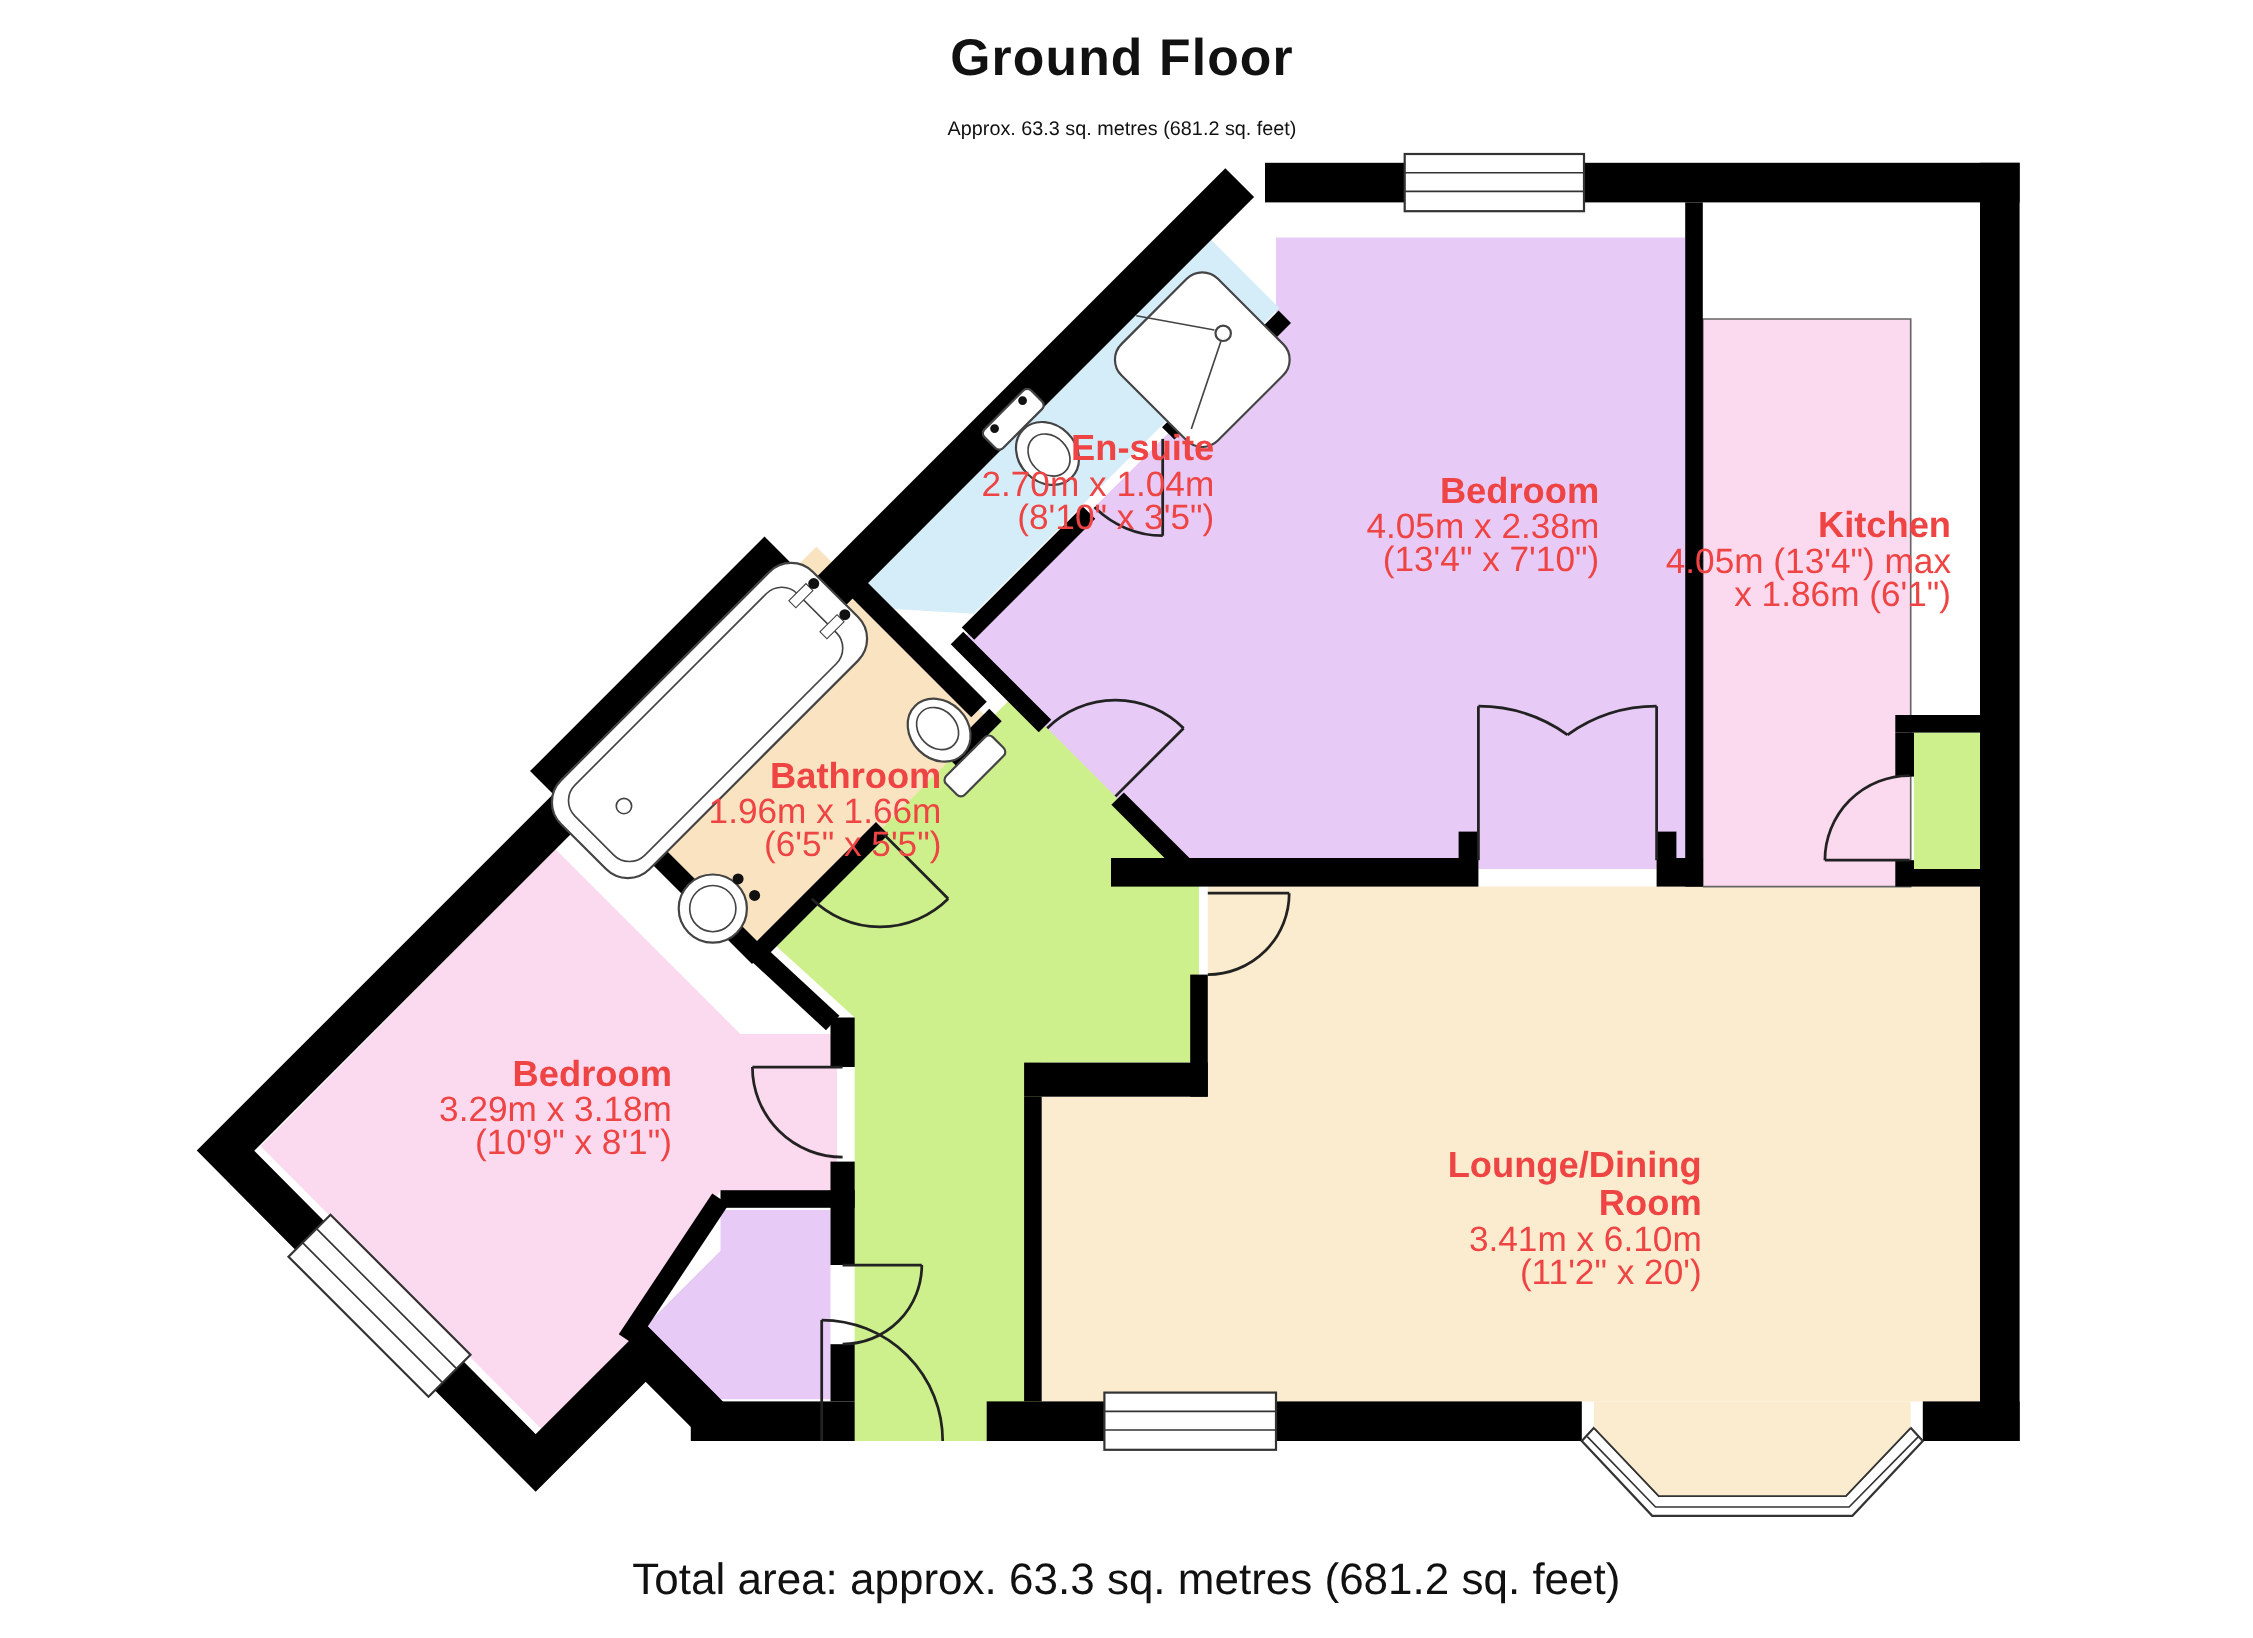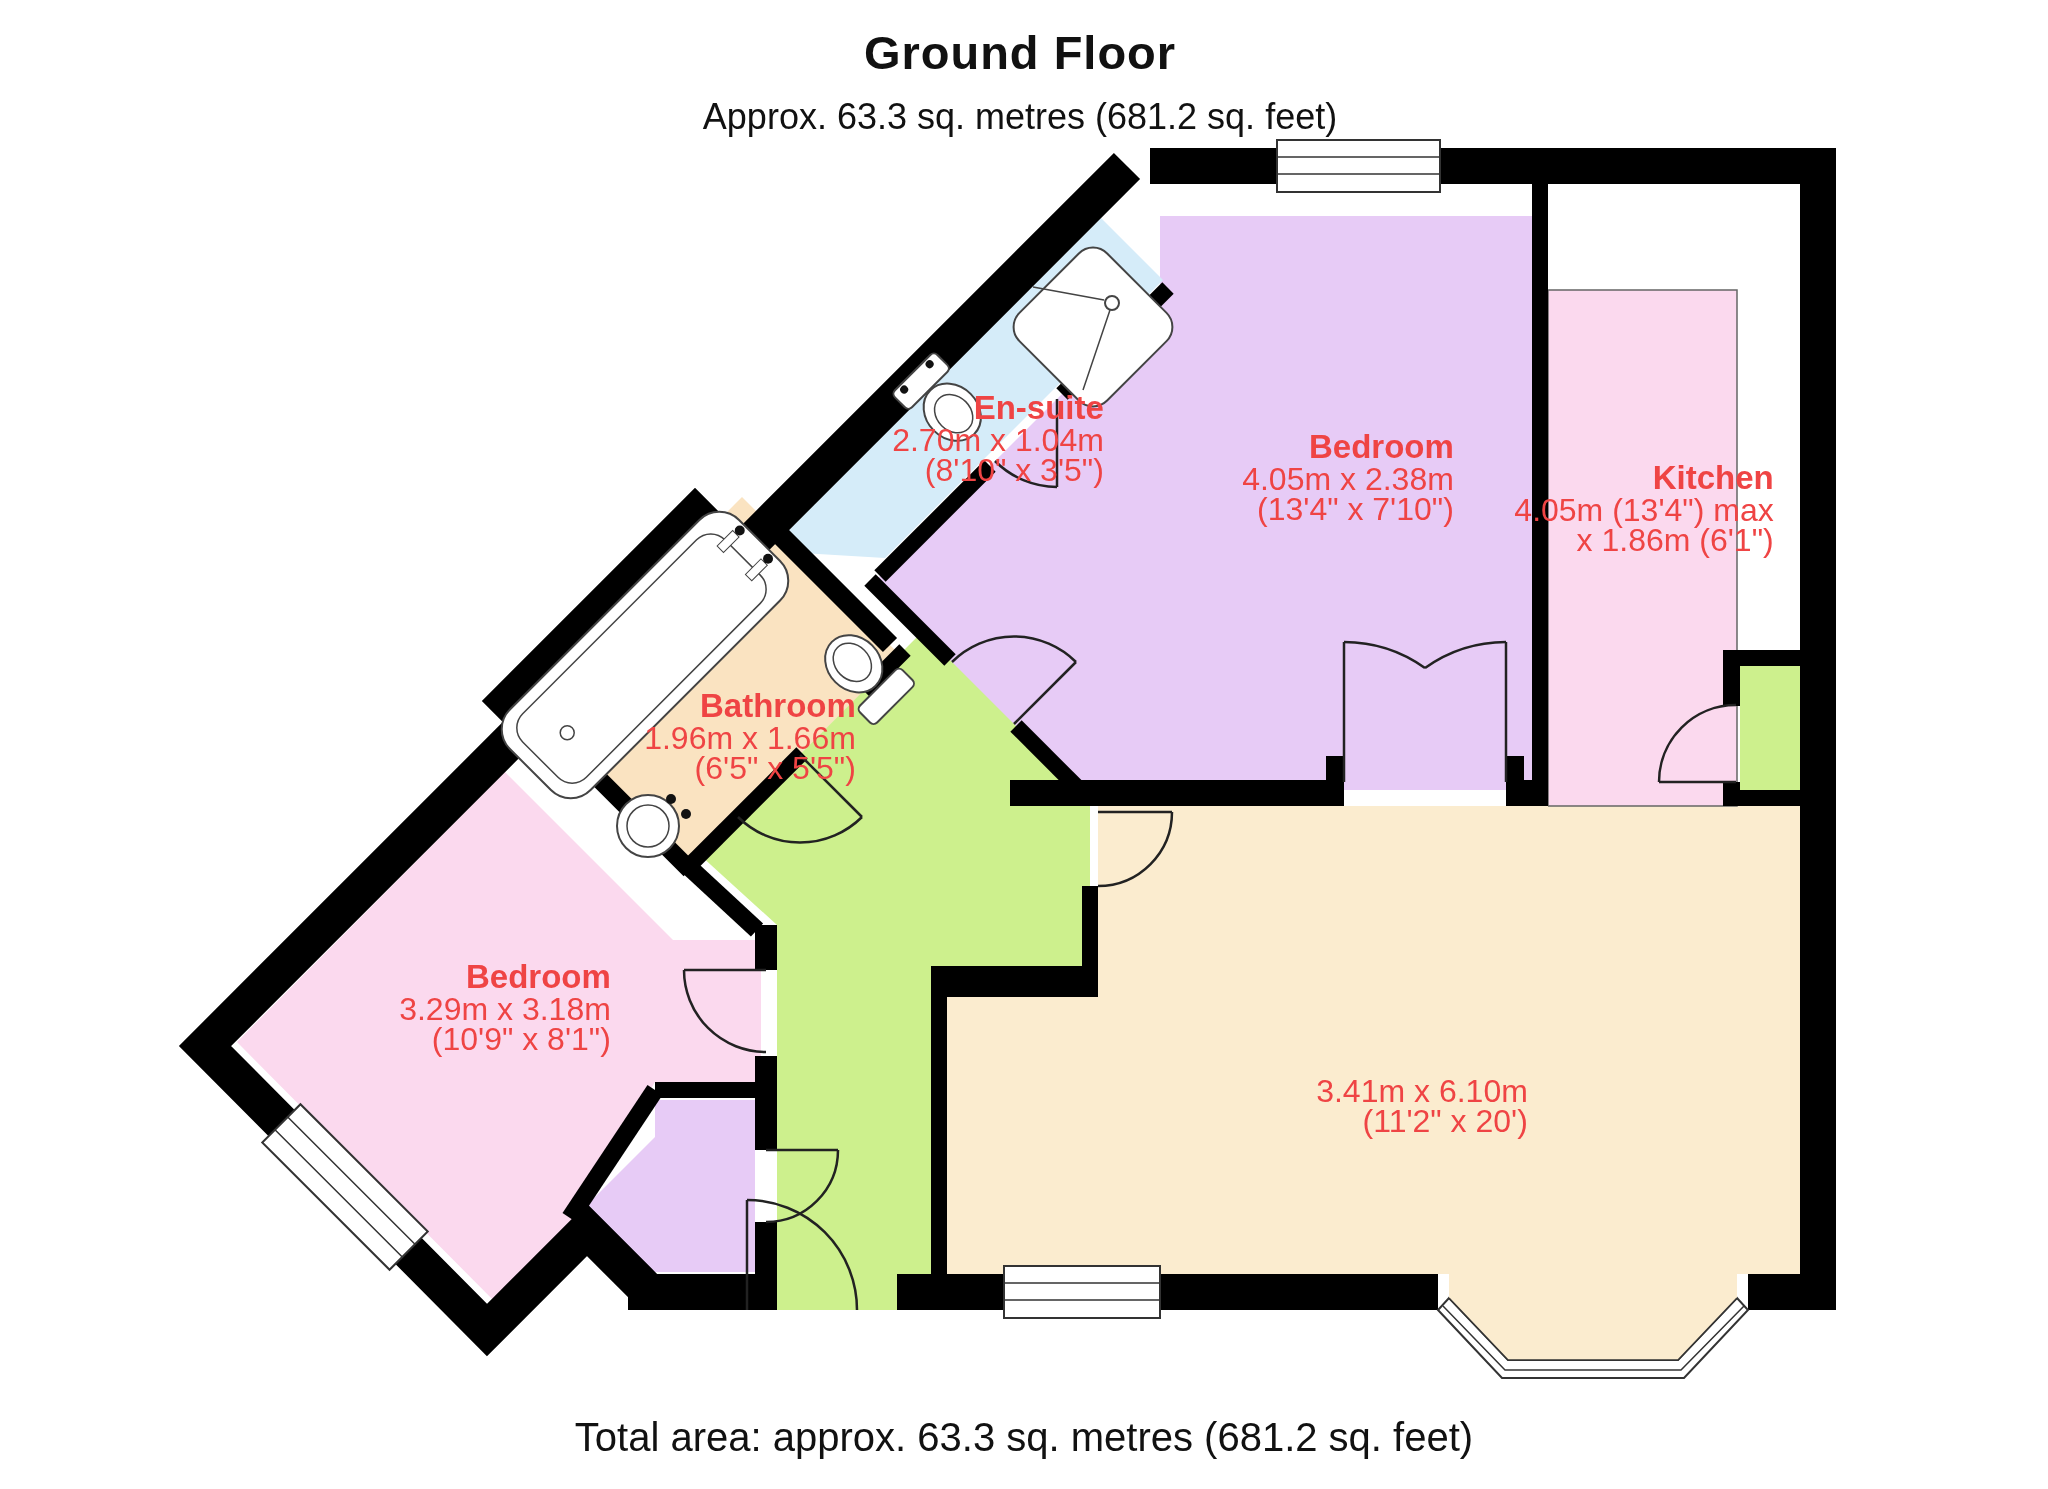"Approx. 63.3 sq. metres (681.2" .page-subtitle { font-size: 36px -> 18px }
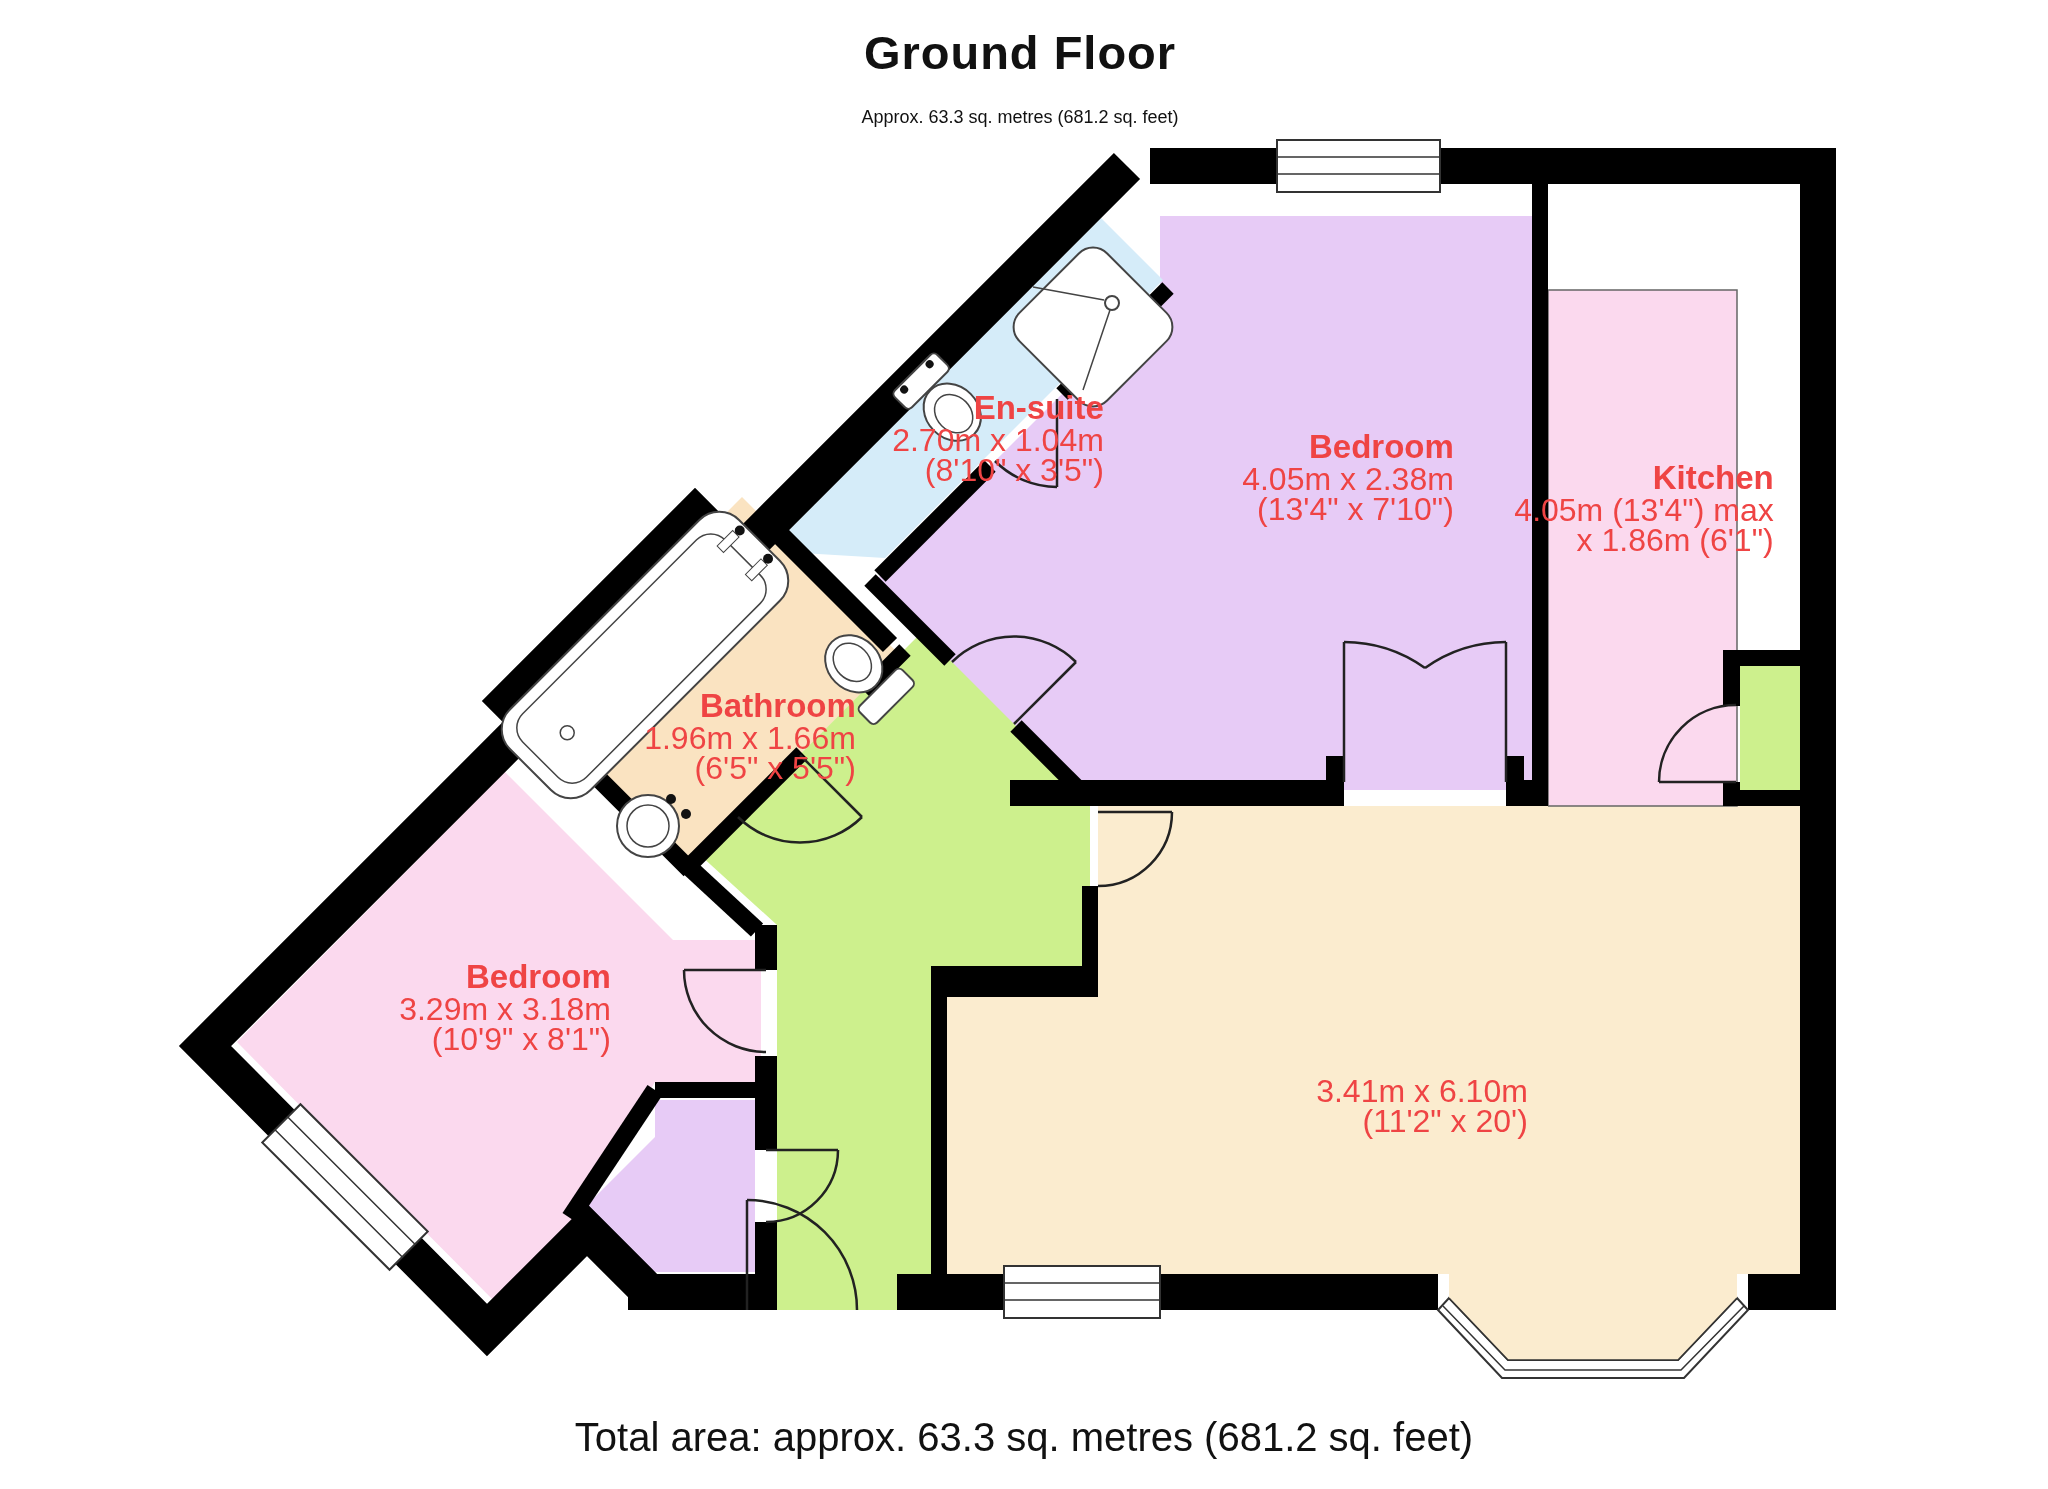"Lounge/Dining Room" div.room-name { html: none -> <div>Lounge/Dining Room</div> }
